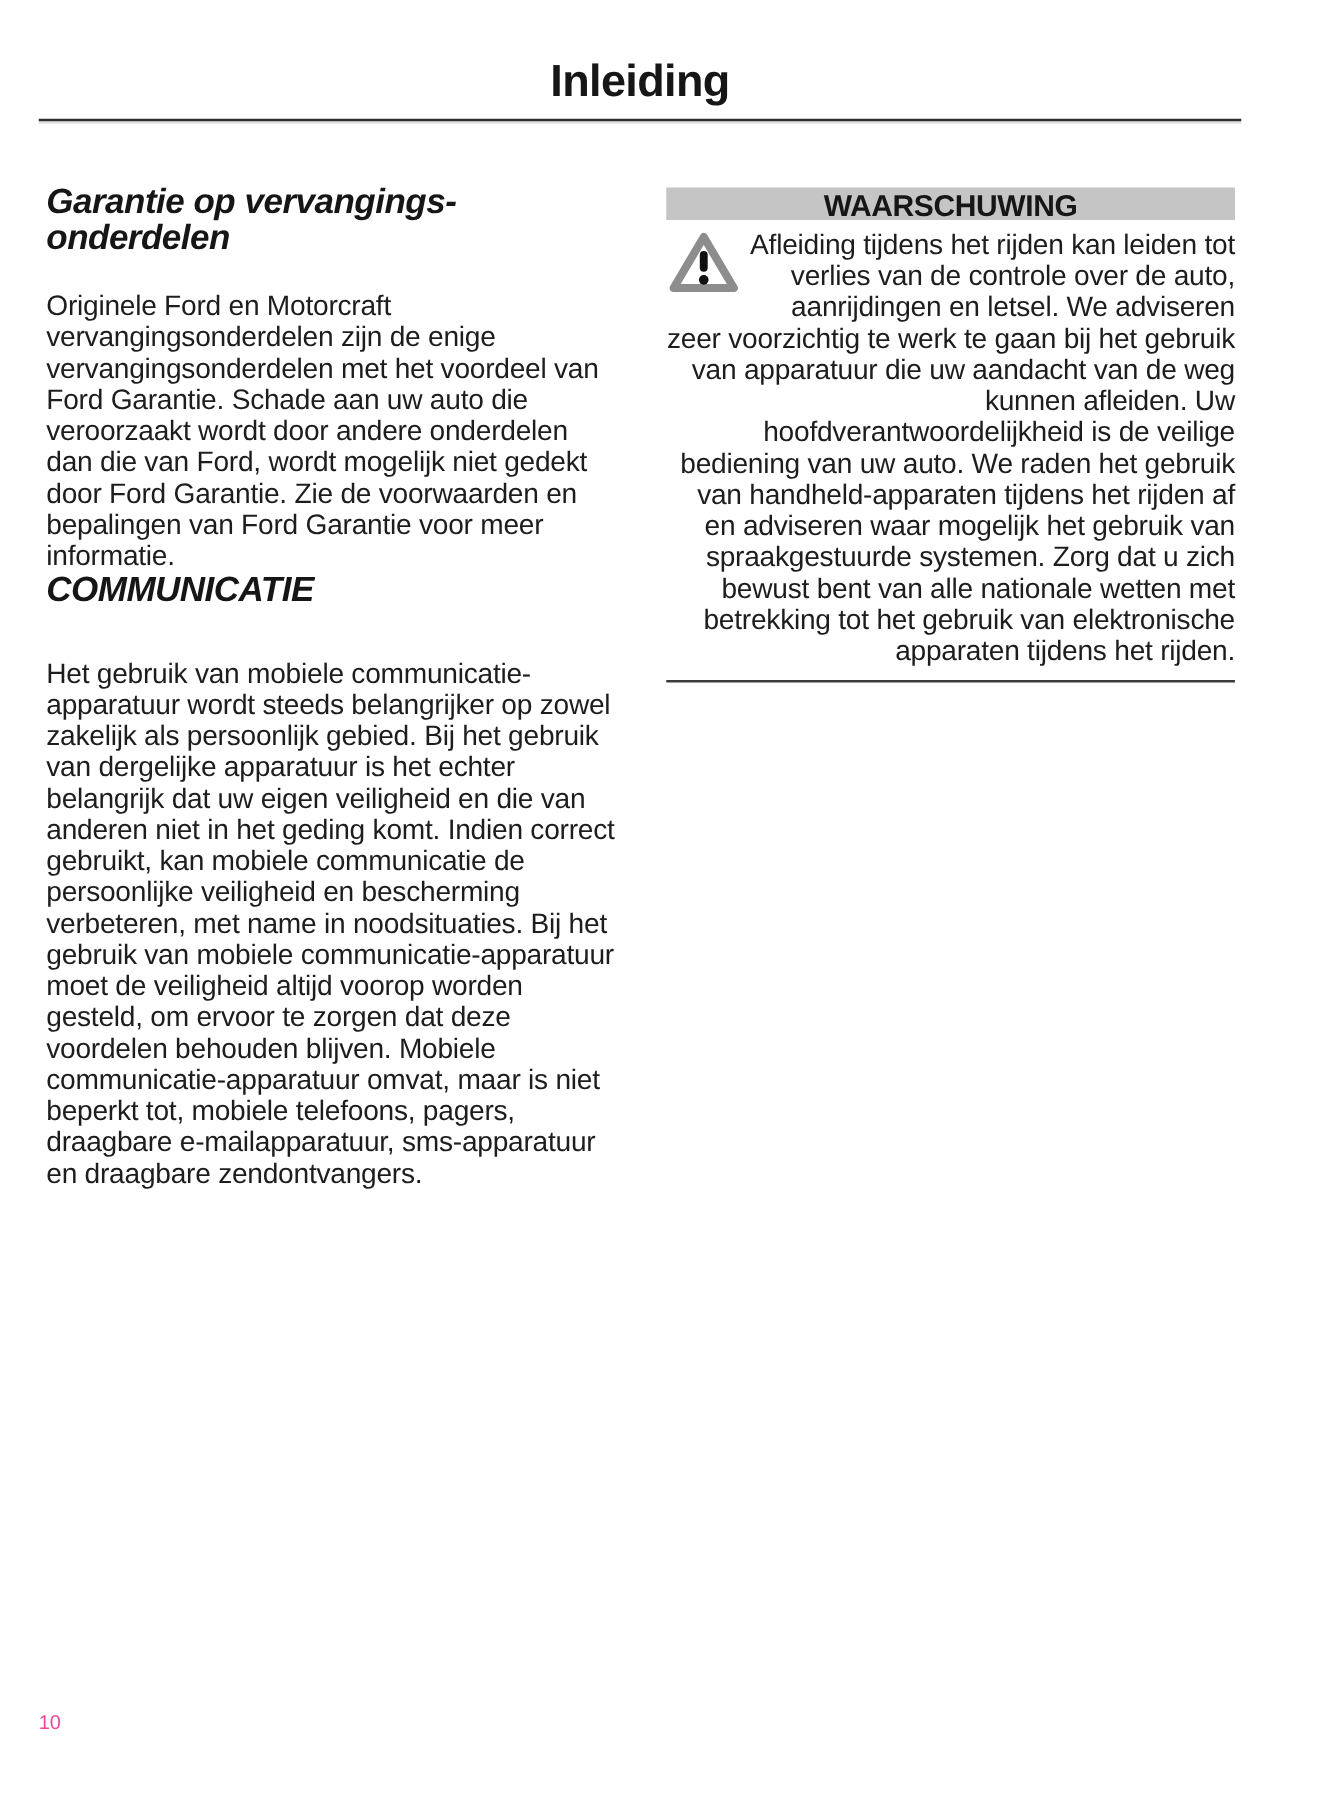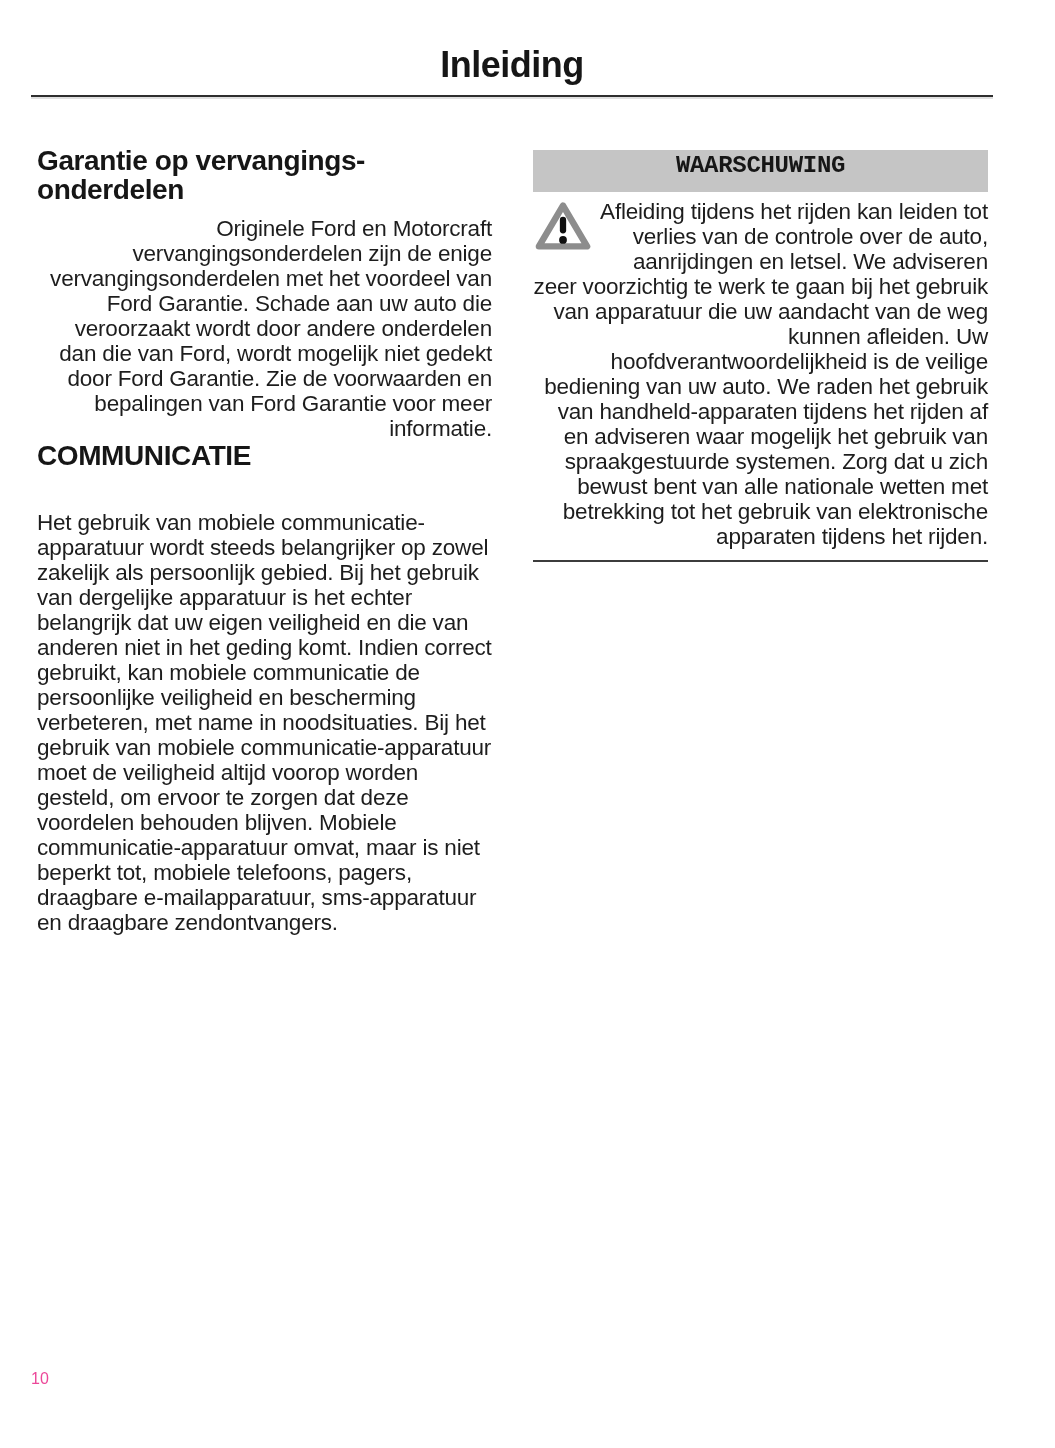"Garantie op vervangings-" h2.section-heading span { font-style: none -> italic }
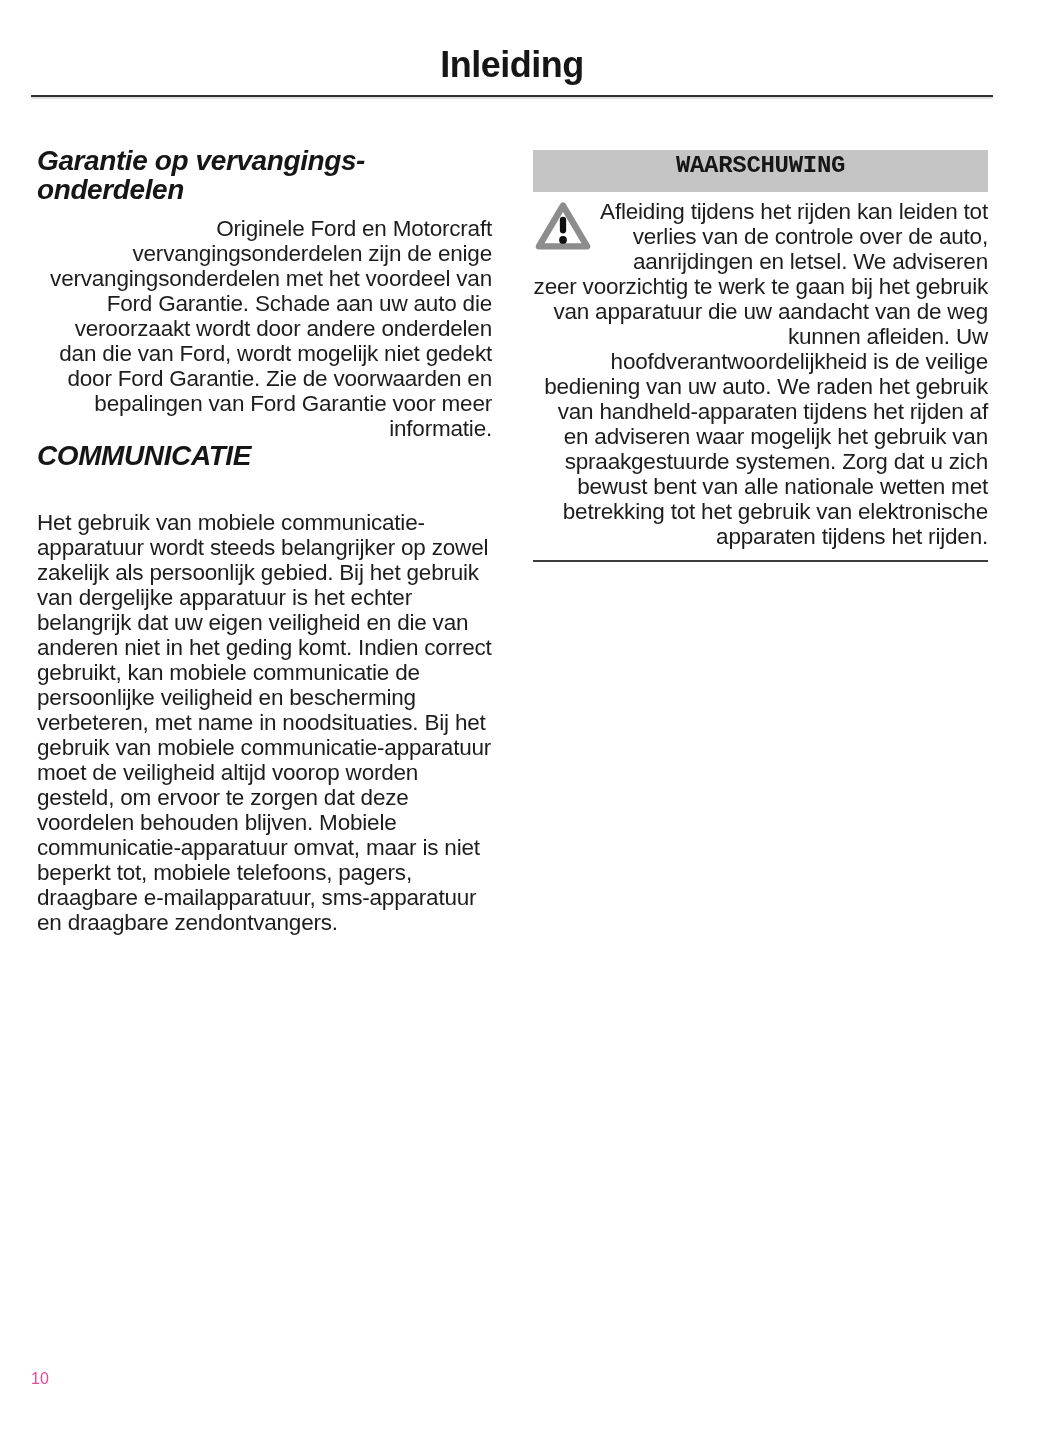"WAARSCHUWING" .warning-header { font-family: Liberation Mono, monospace -> none; height: 42px -> 26px }
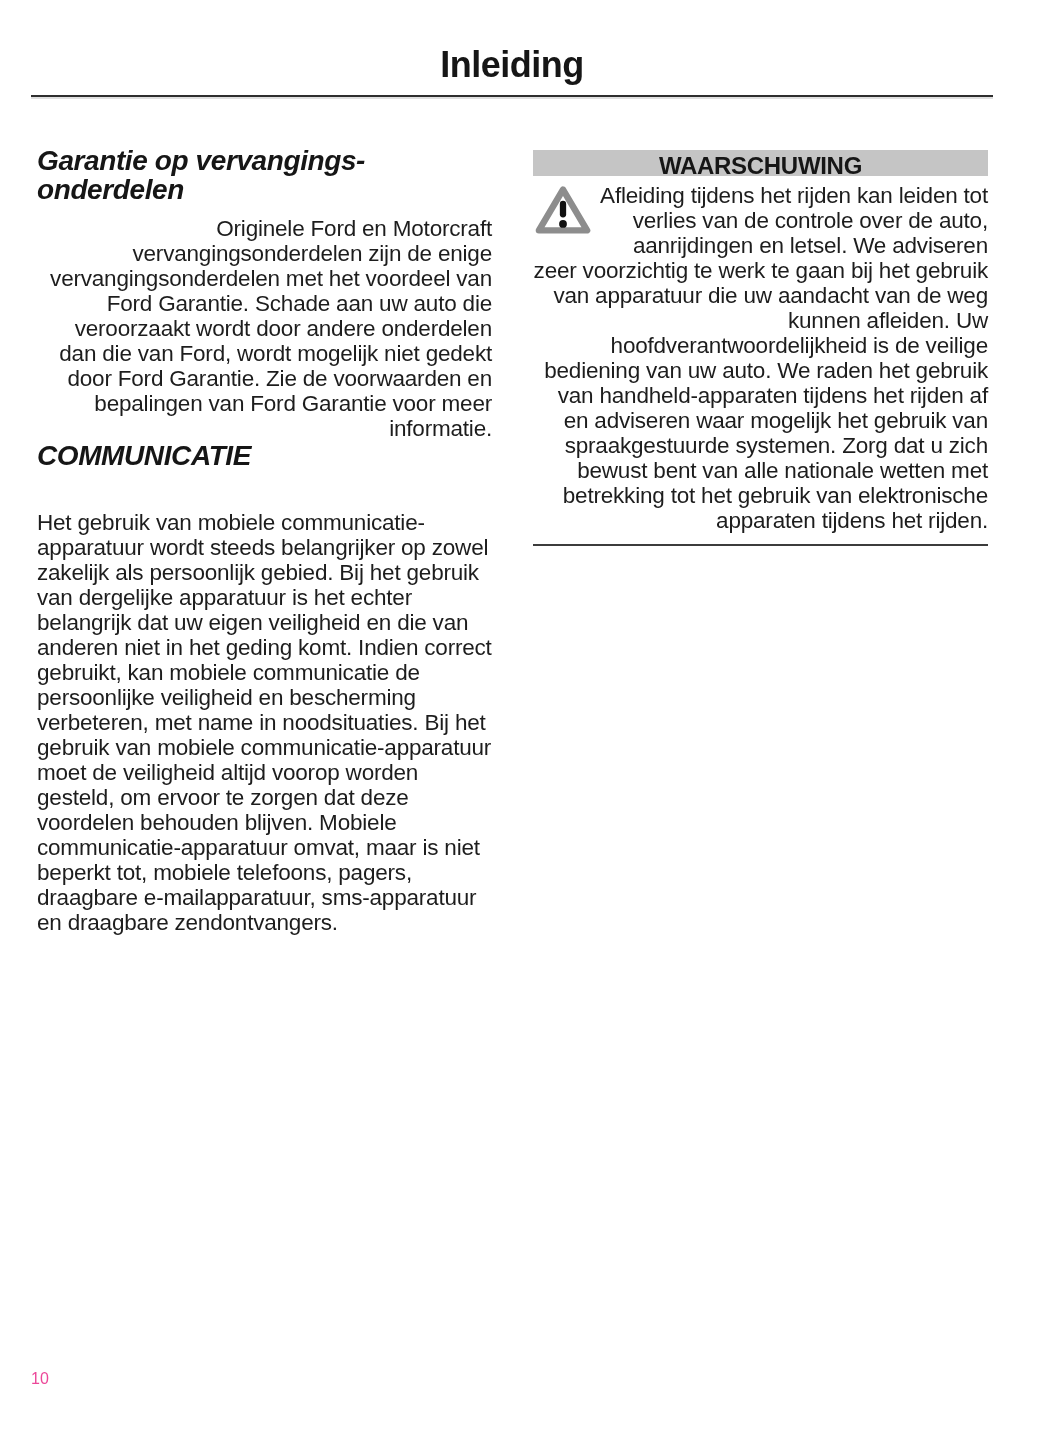"Originele Ford en Motorcraft" .para-1 { margin-top: 12px -> 28px; text-align: right -> none }
